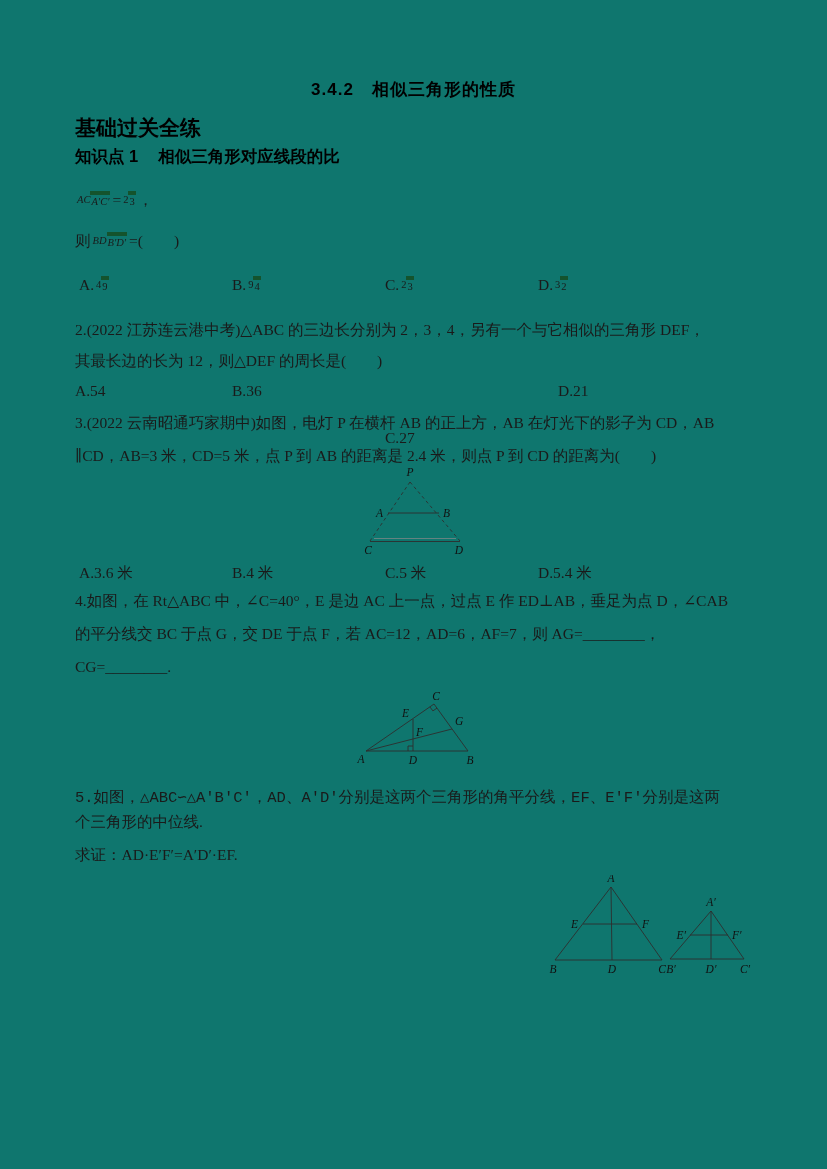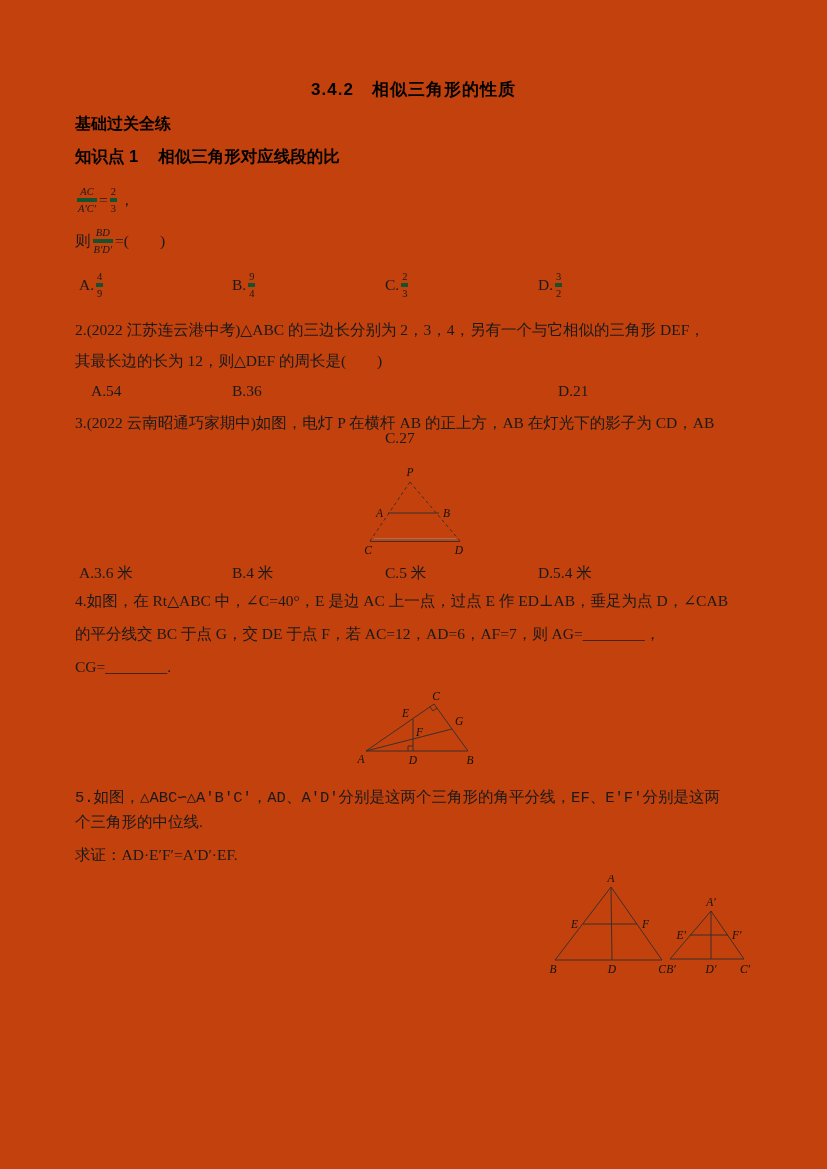"3.4.2 相似三角形的性质" .page { background: #c2410c -> #0f766e }
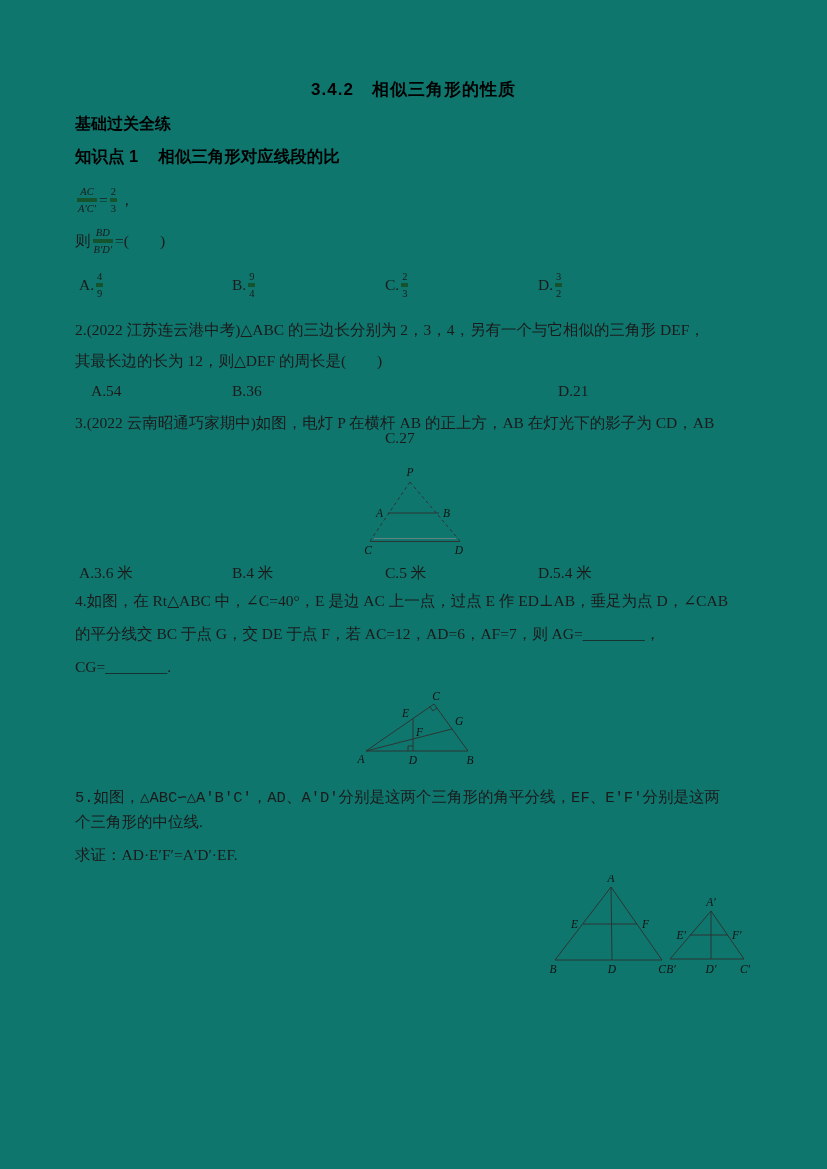"基础过关全练" .section { font-size: 16px -> 21px }
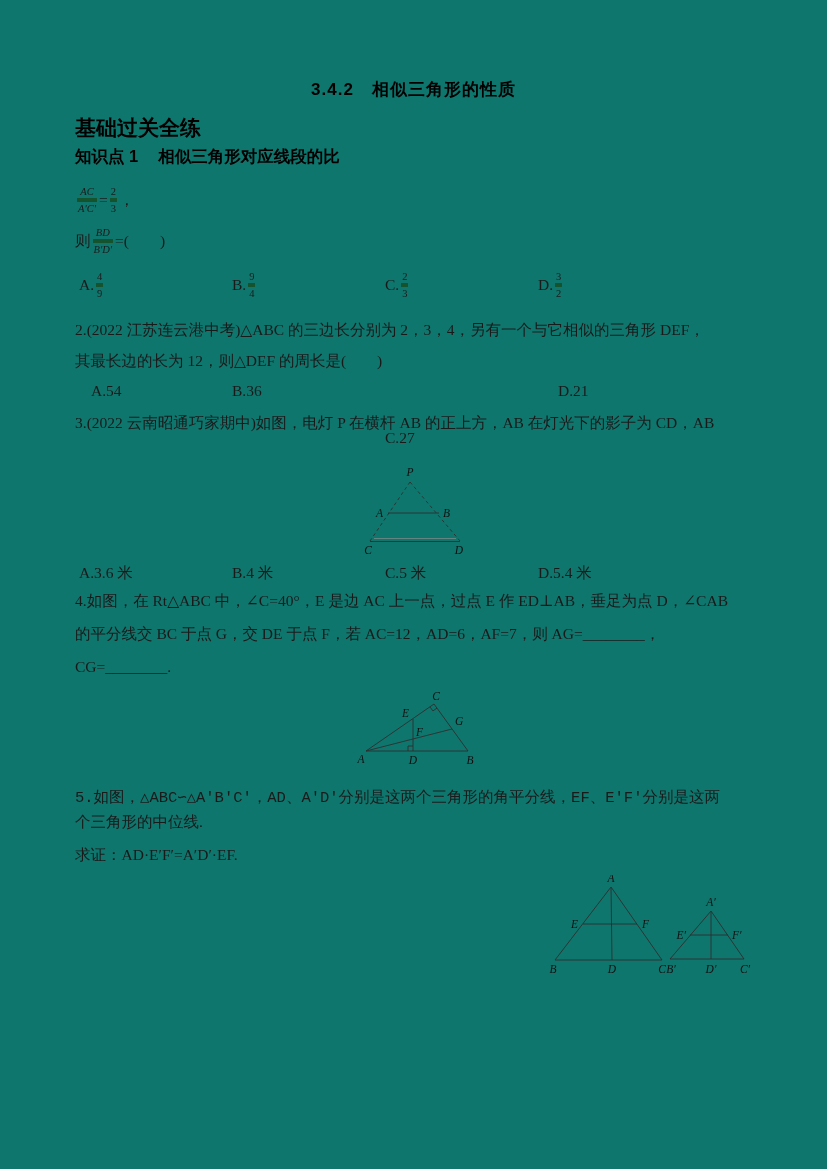"AC" .frac { flex-direction: column -> row }
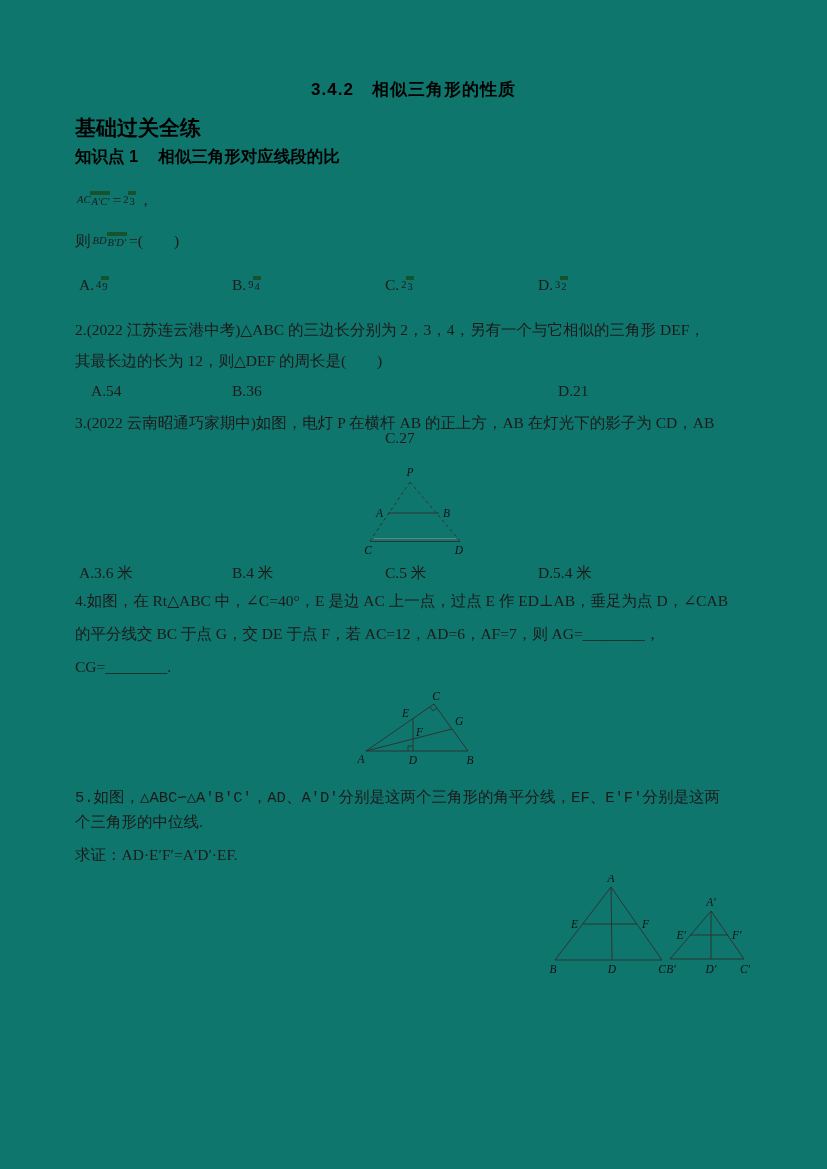"A.54" span.opt { left: 16px -> 0 }
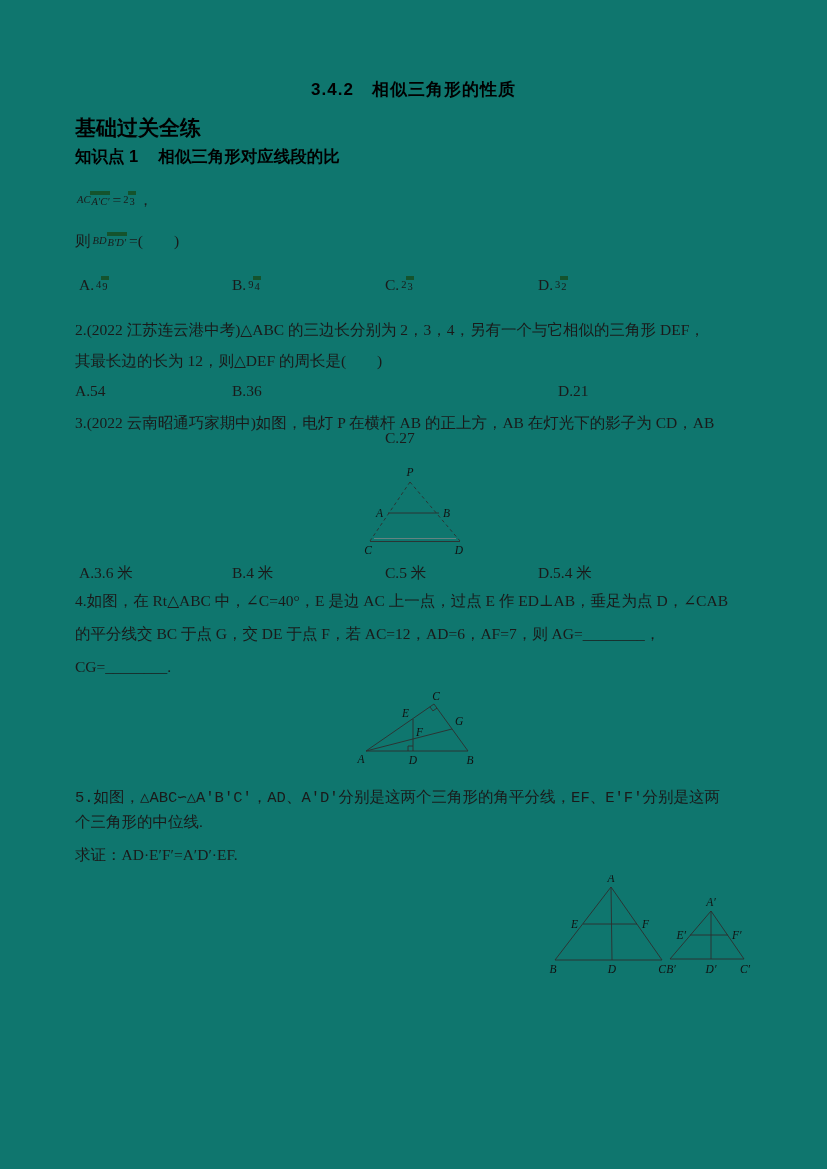"∥CD，AB=3 米，CD=5 米，点 P 到" div.tline { html: none -> <div>∥CD，AB=3 米，CD=5 米，点 P 到 AB 的距离是 2.4 米，则点 P 到 CD 的距离为( )</div> }
